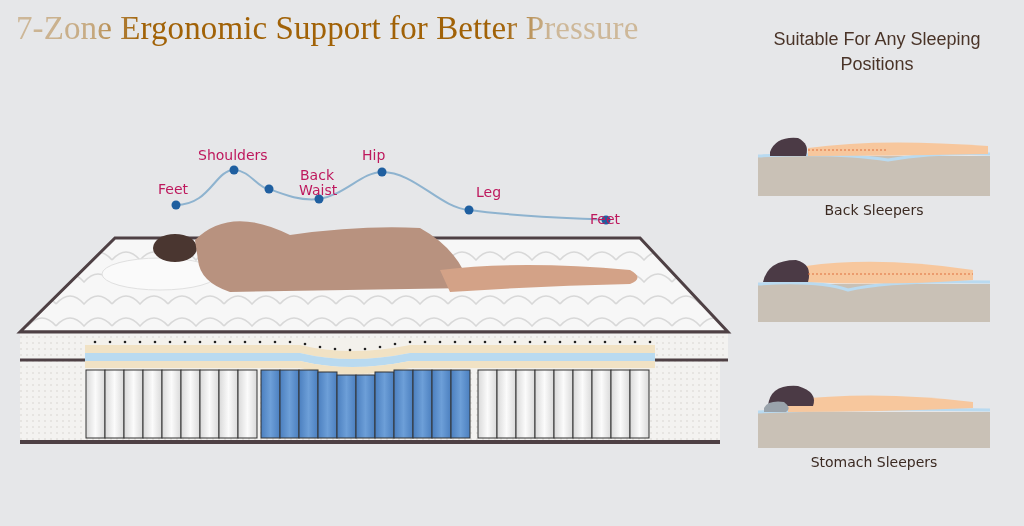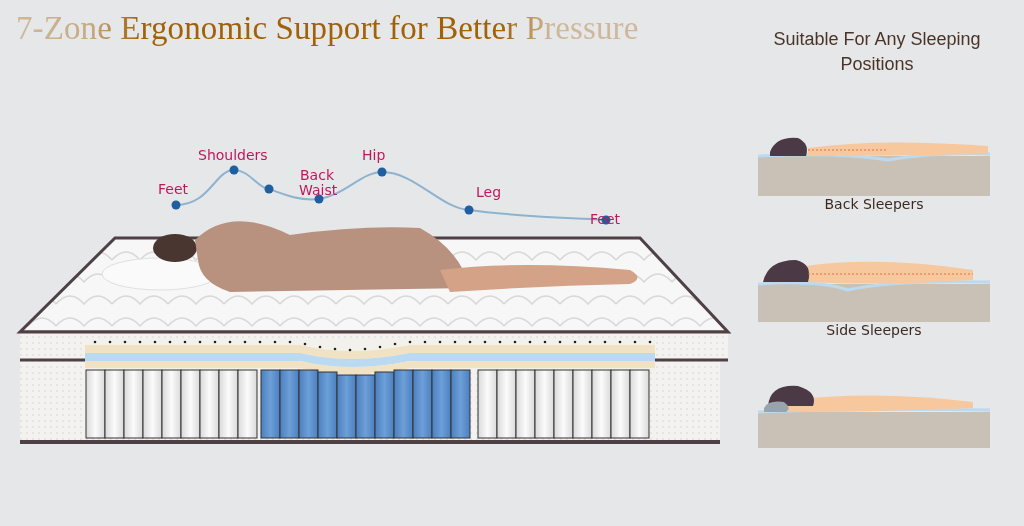"Back Sleepers" .sleeper .label { margin-top: none -> 6px }
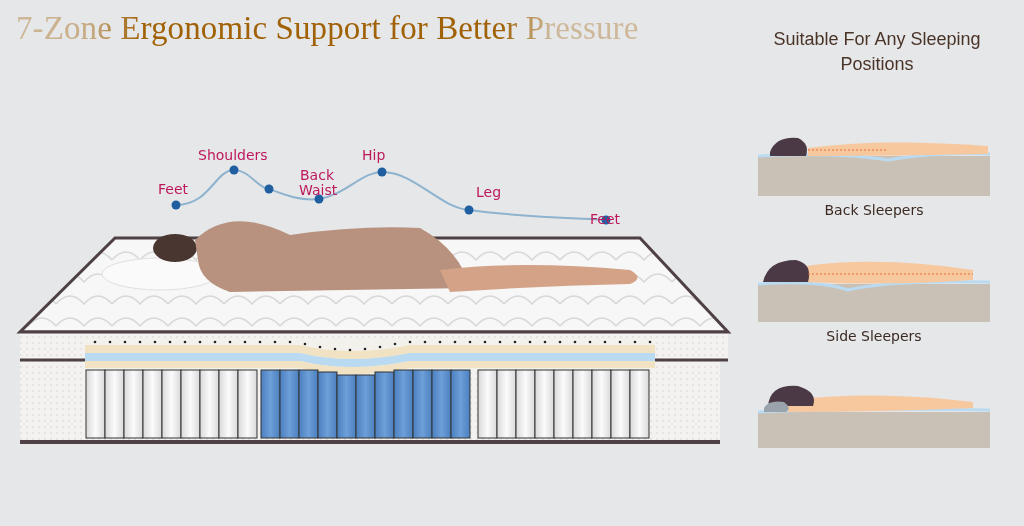"Side Sleepers" div.label { html: <div>Side Sleepers</div> -> none }
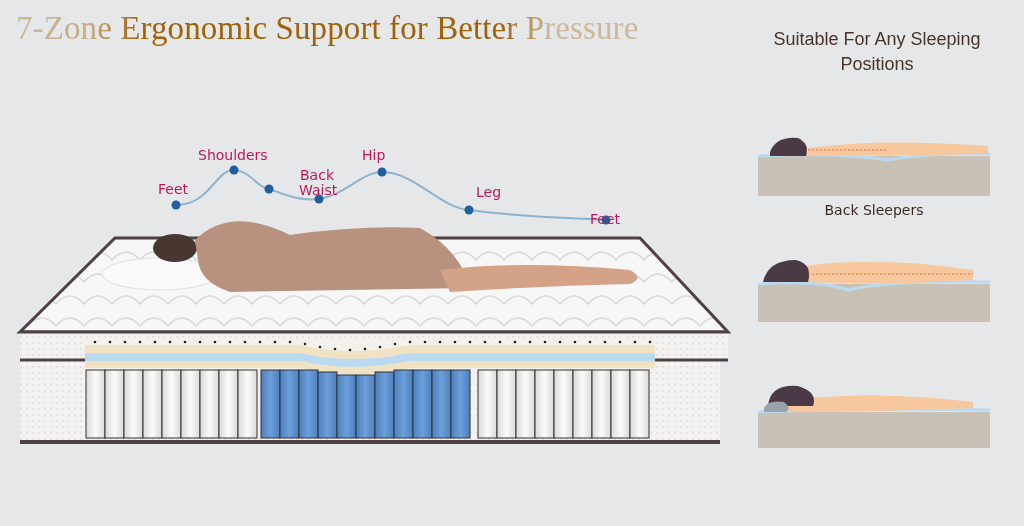"Stomach Sleepers" div.label { html: none -> <div>Stomach Sleepers</div> }
